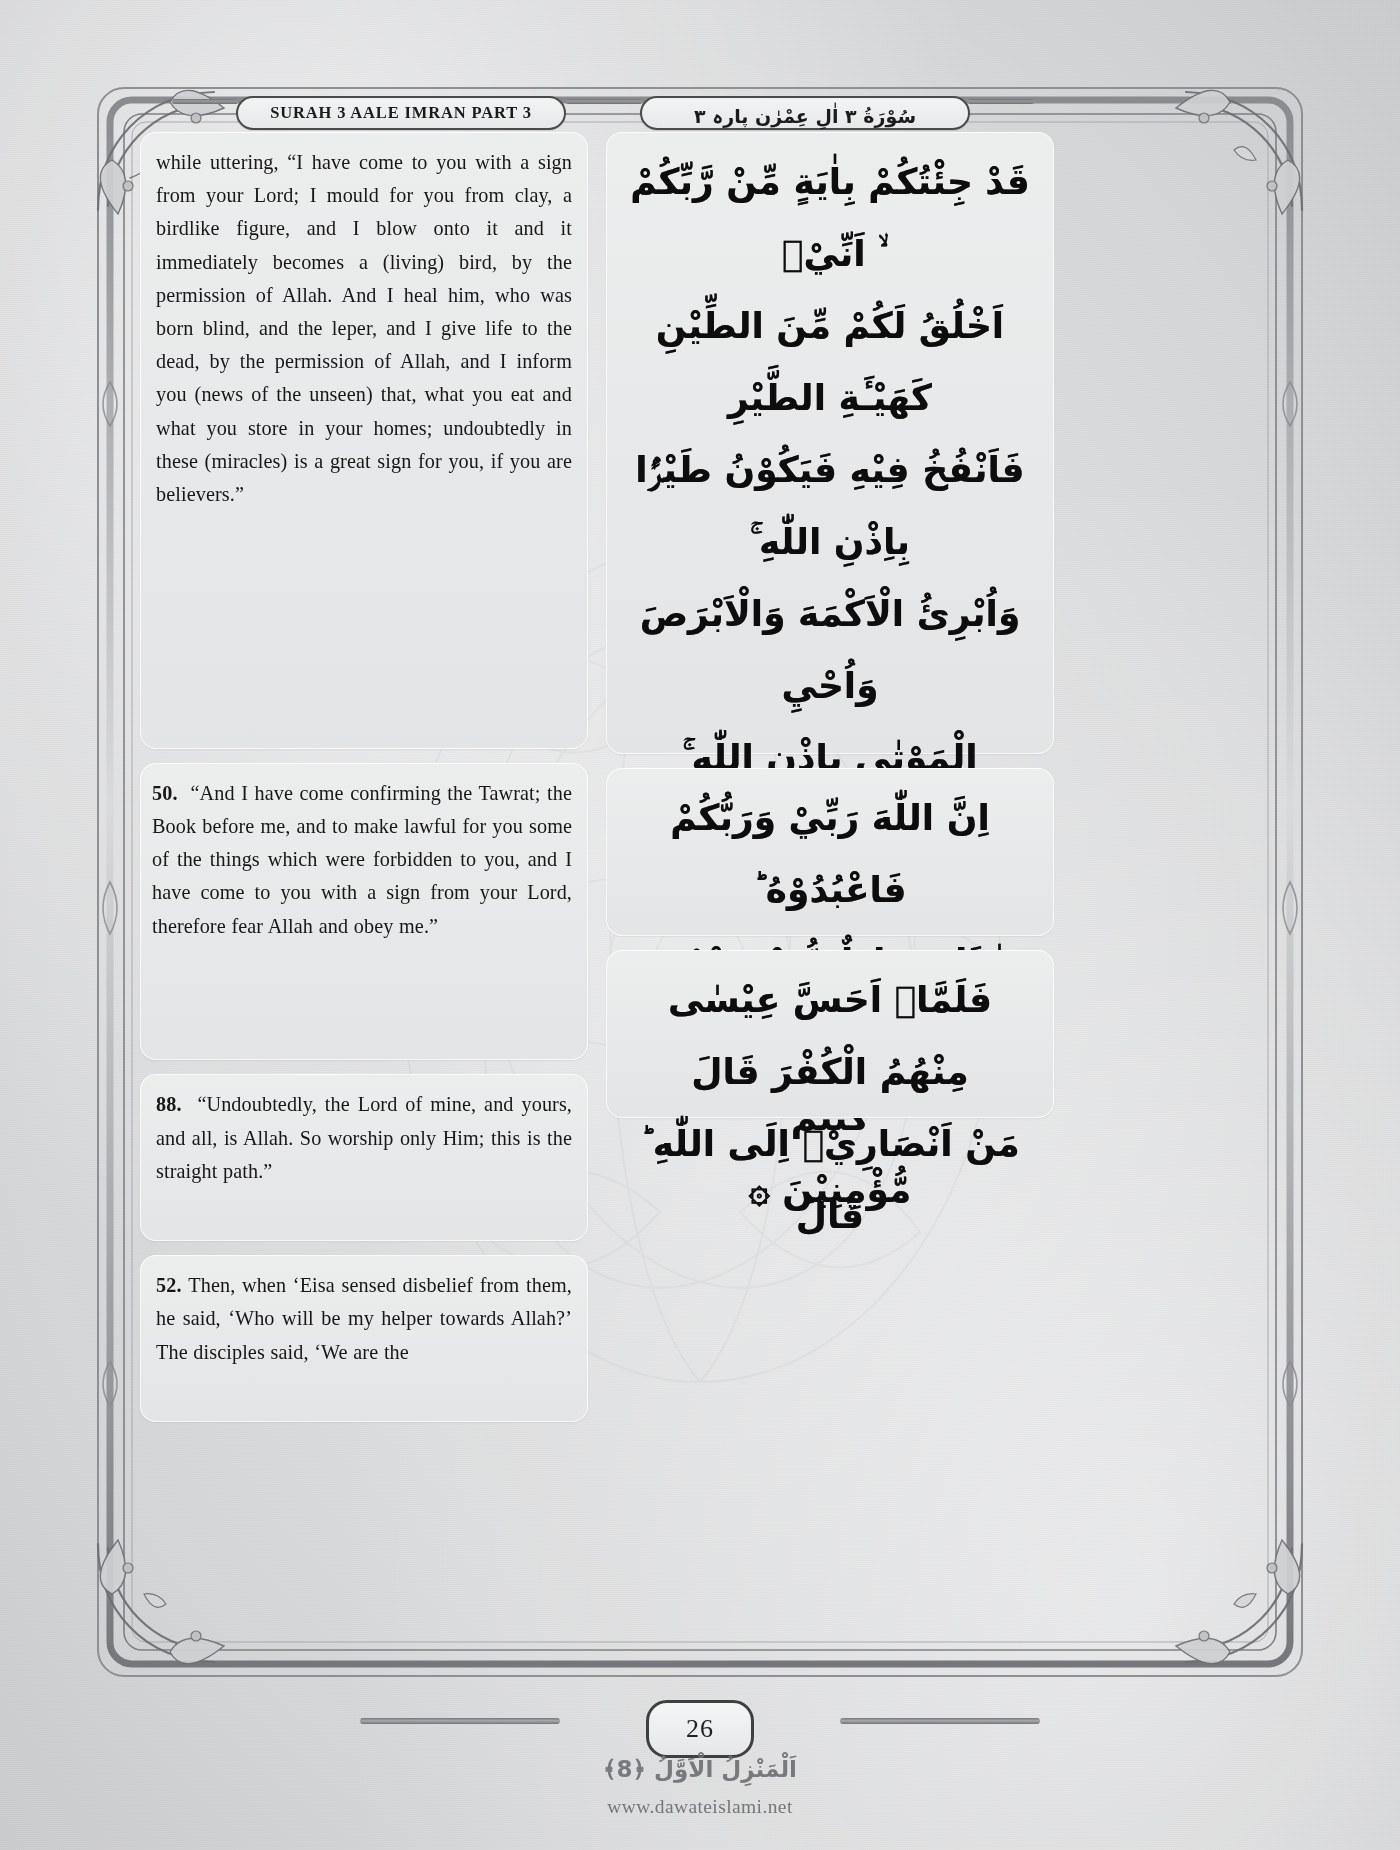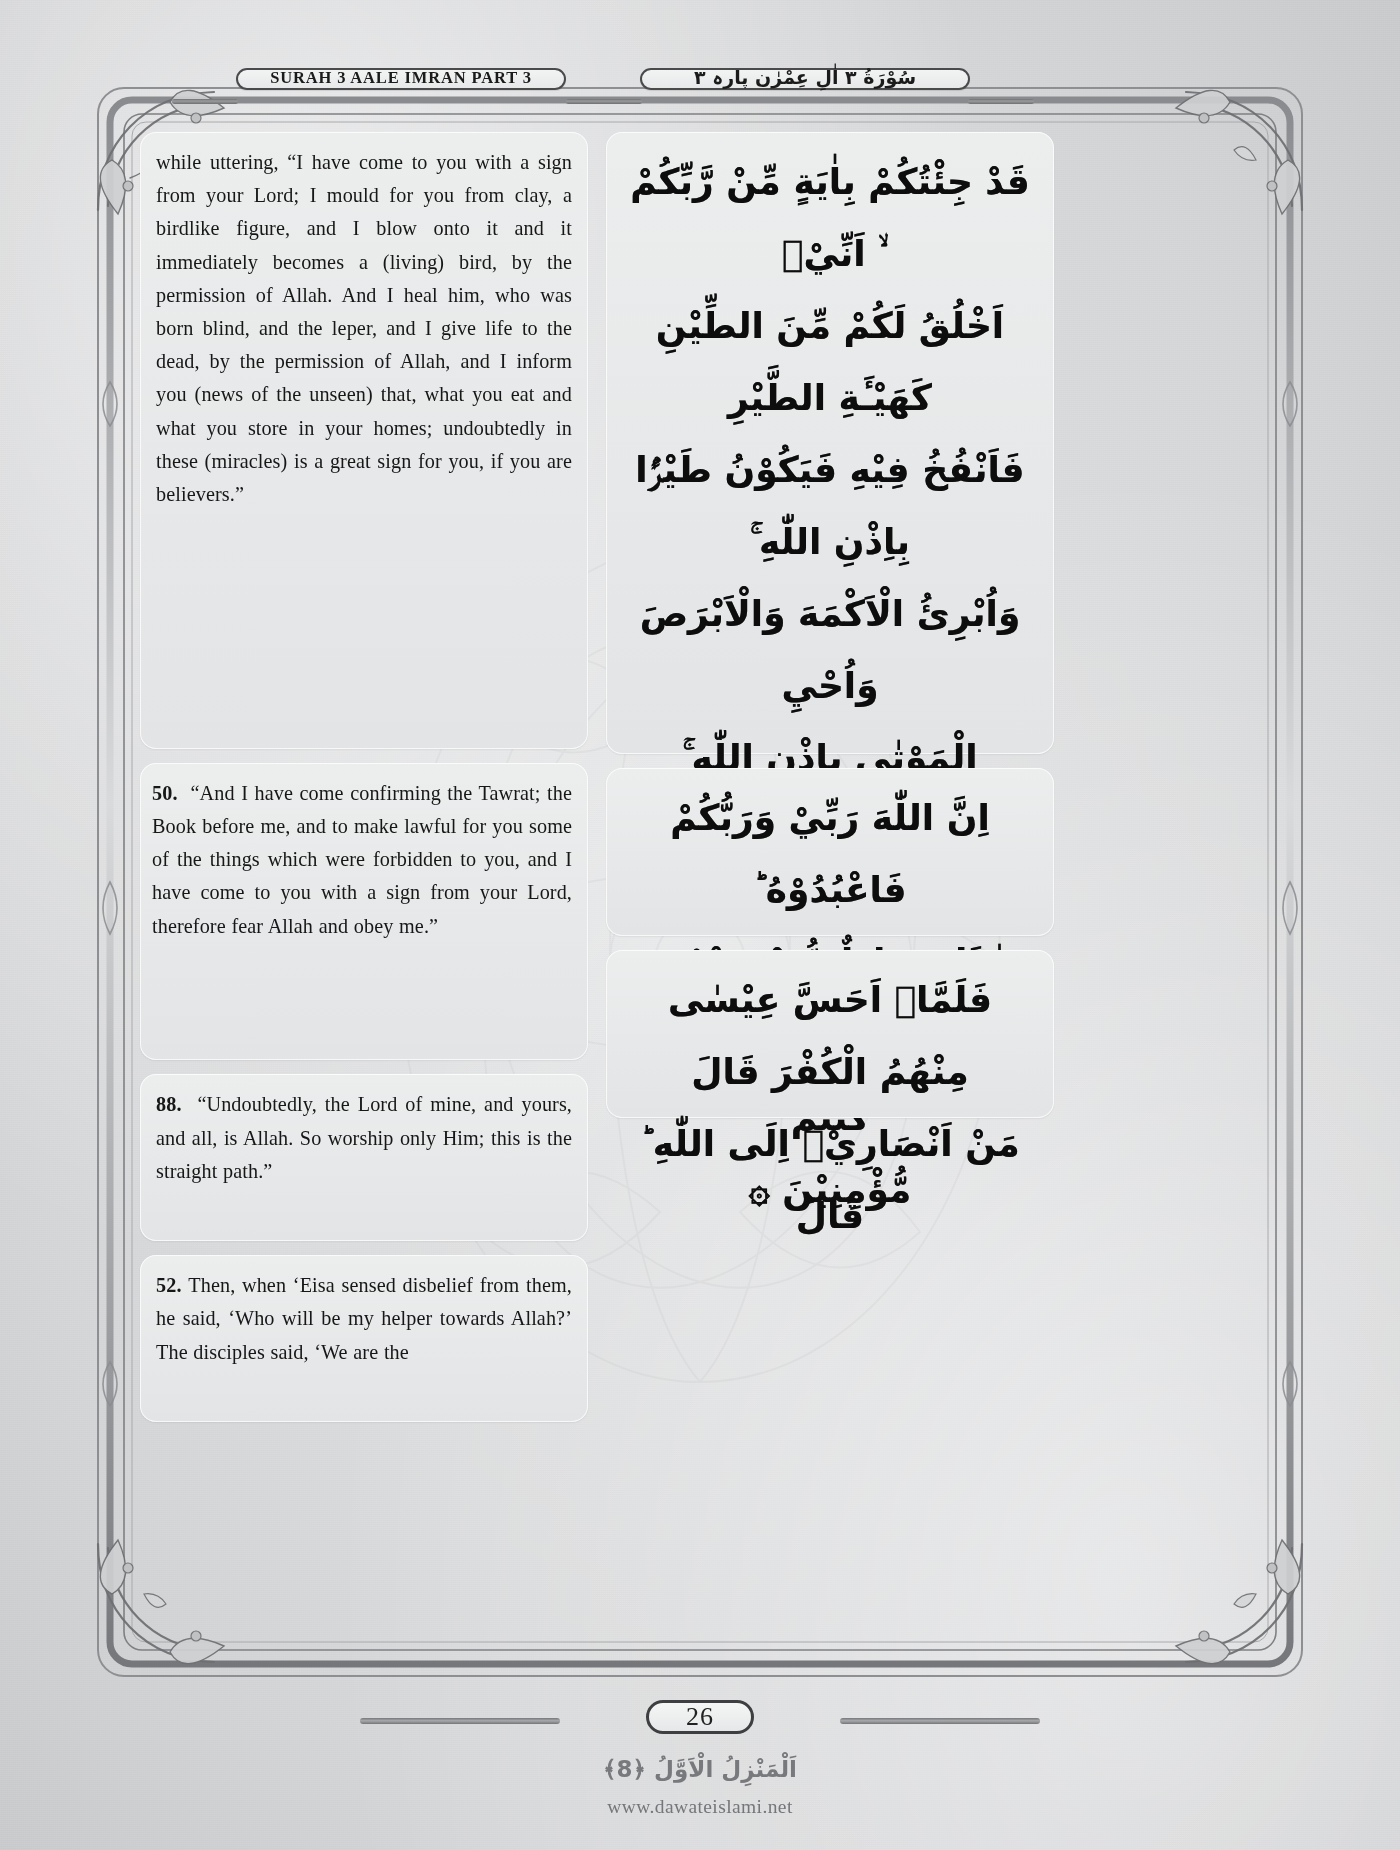"SURAH 3 AALE IMRAN PART" .hdr { align-items: flex-end -> center; height: 22px -> 34px; top: 68px -> 96px }
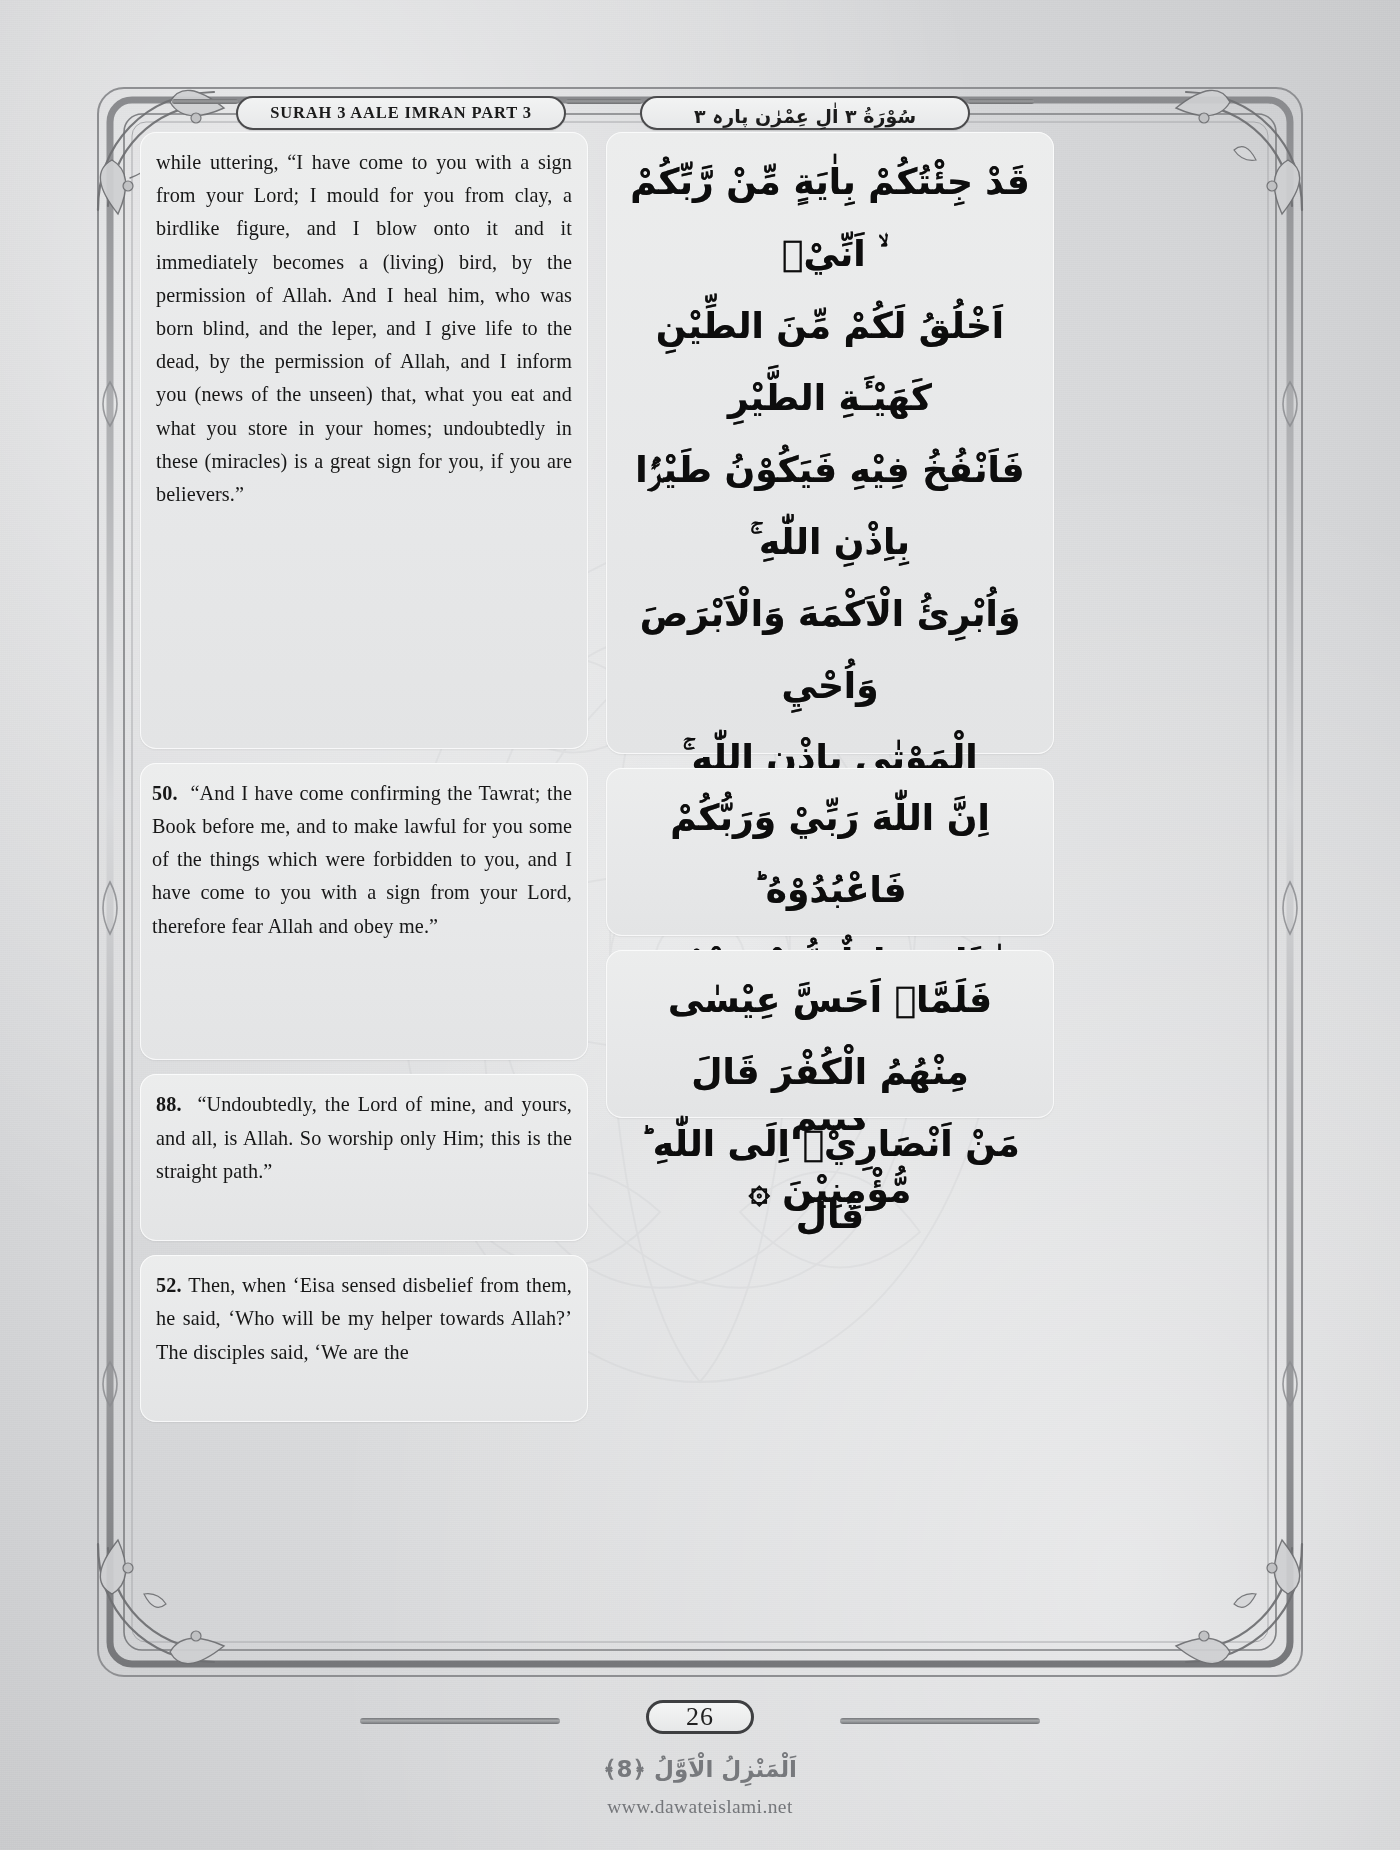"26" #pagebadge { height: 34px -> 58px }
